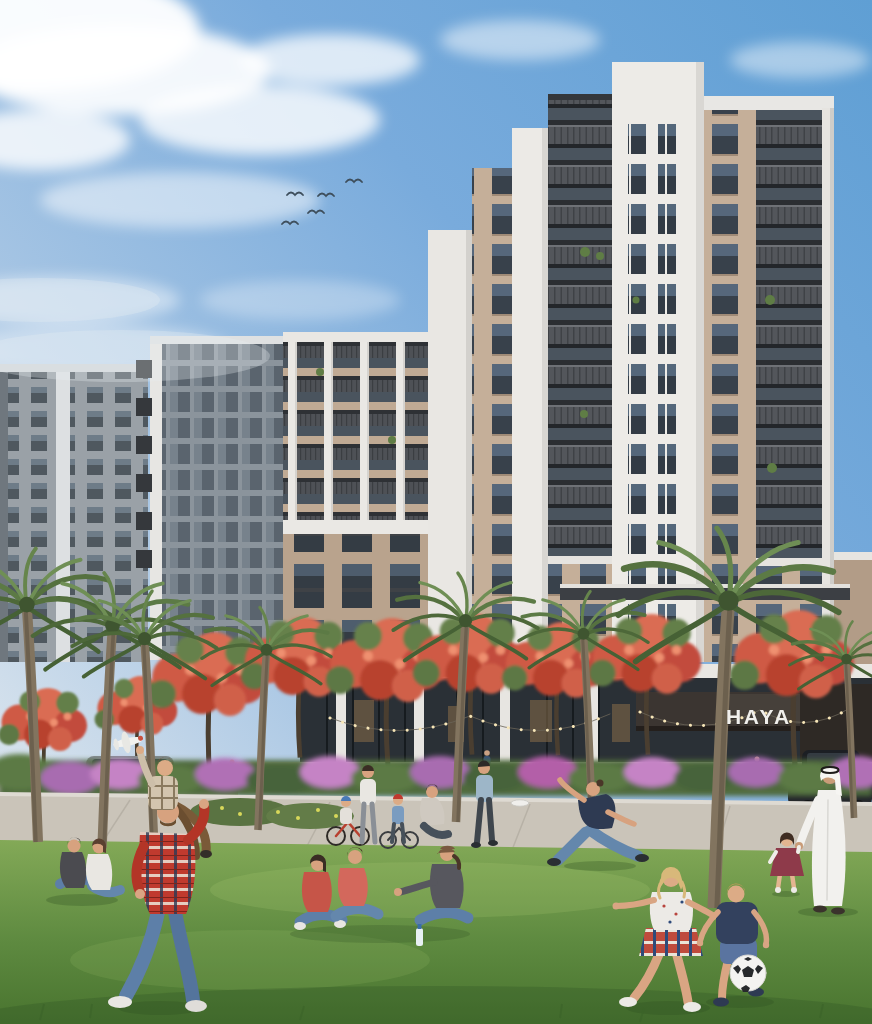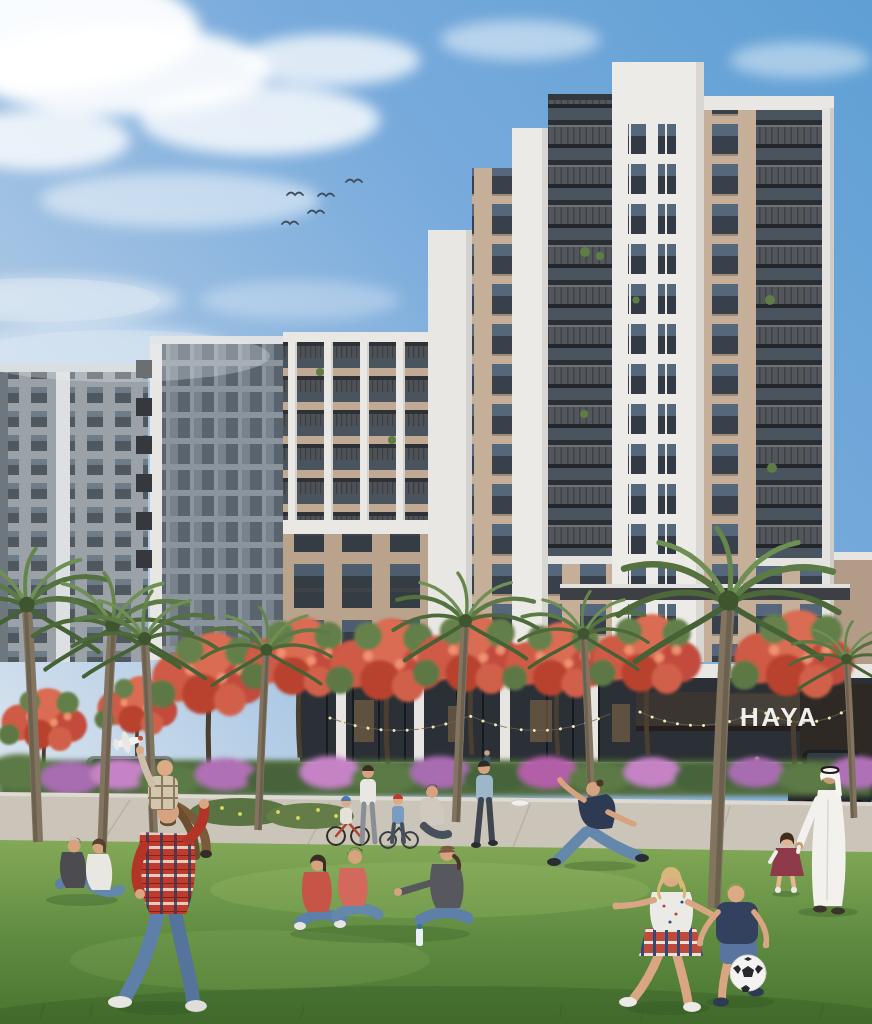"HAYA" .sign { font-size: 26px -> 21px; margin-left: 14px -> none }
